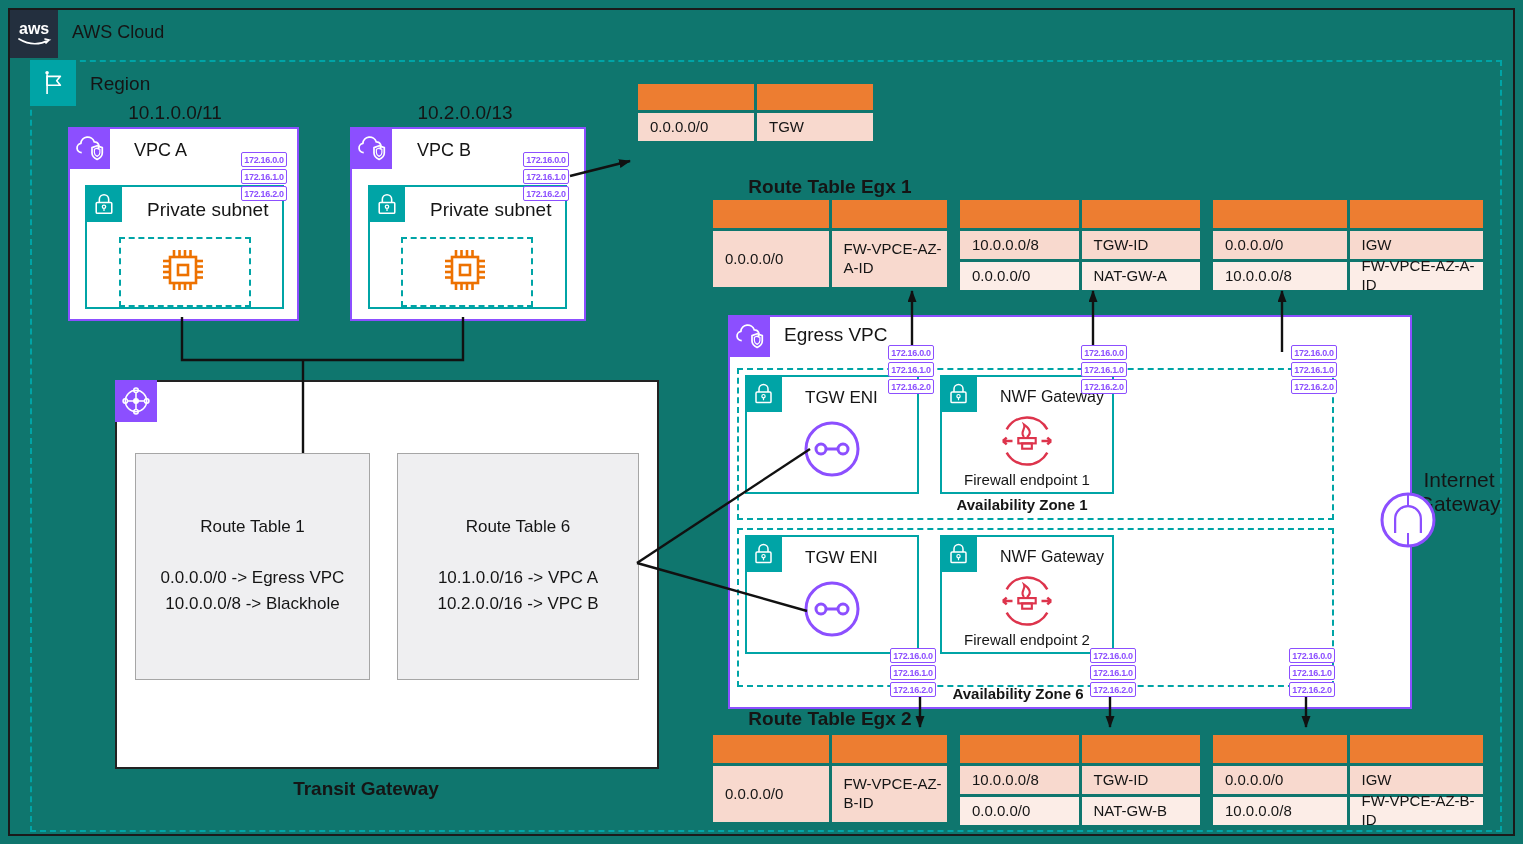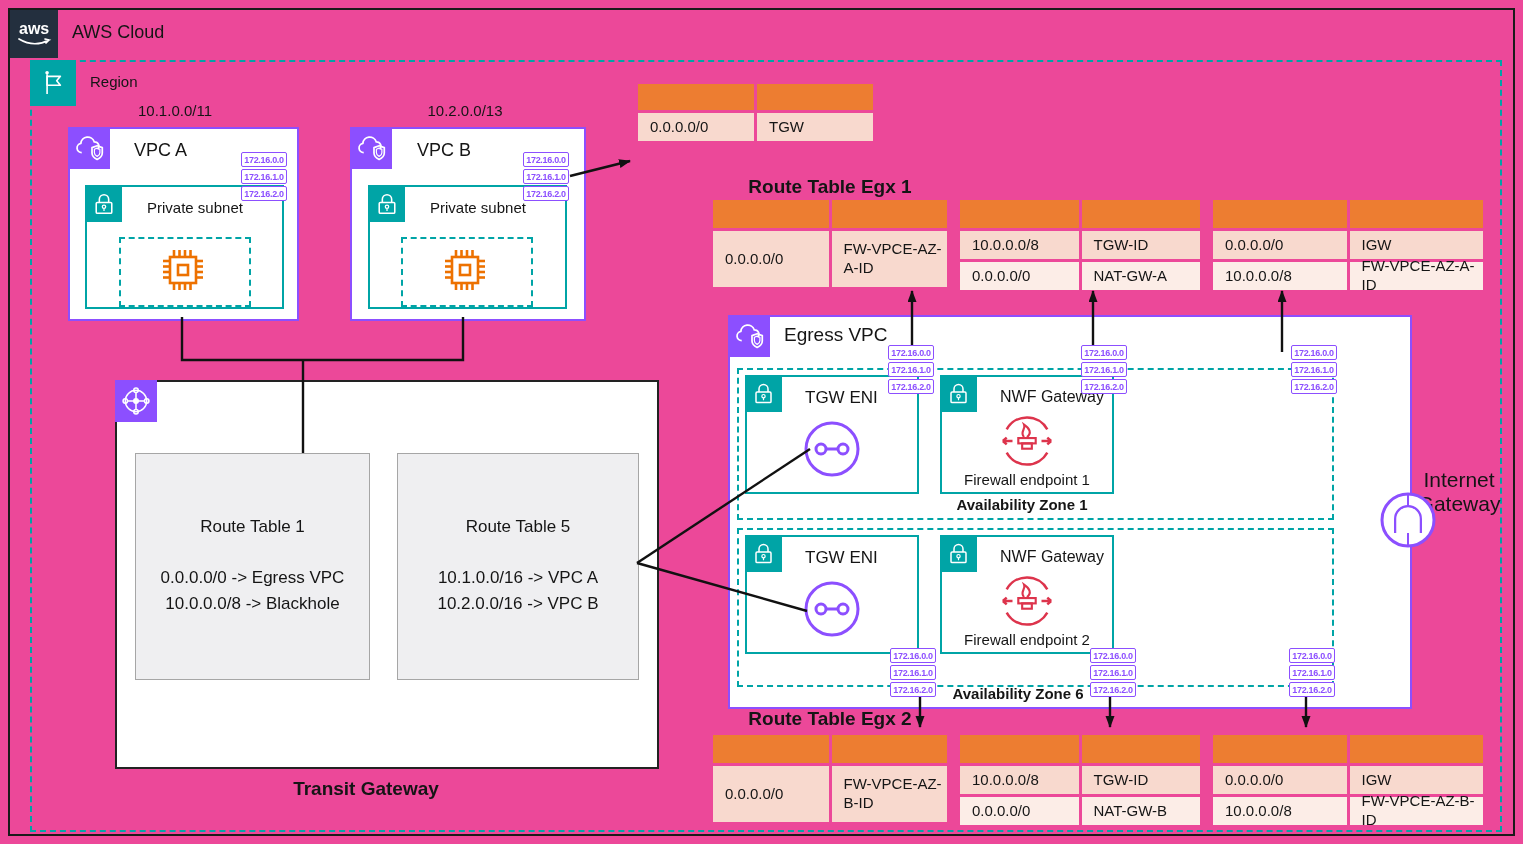"aws" .canvas { background: #ec4899 -> #0f766e }
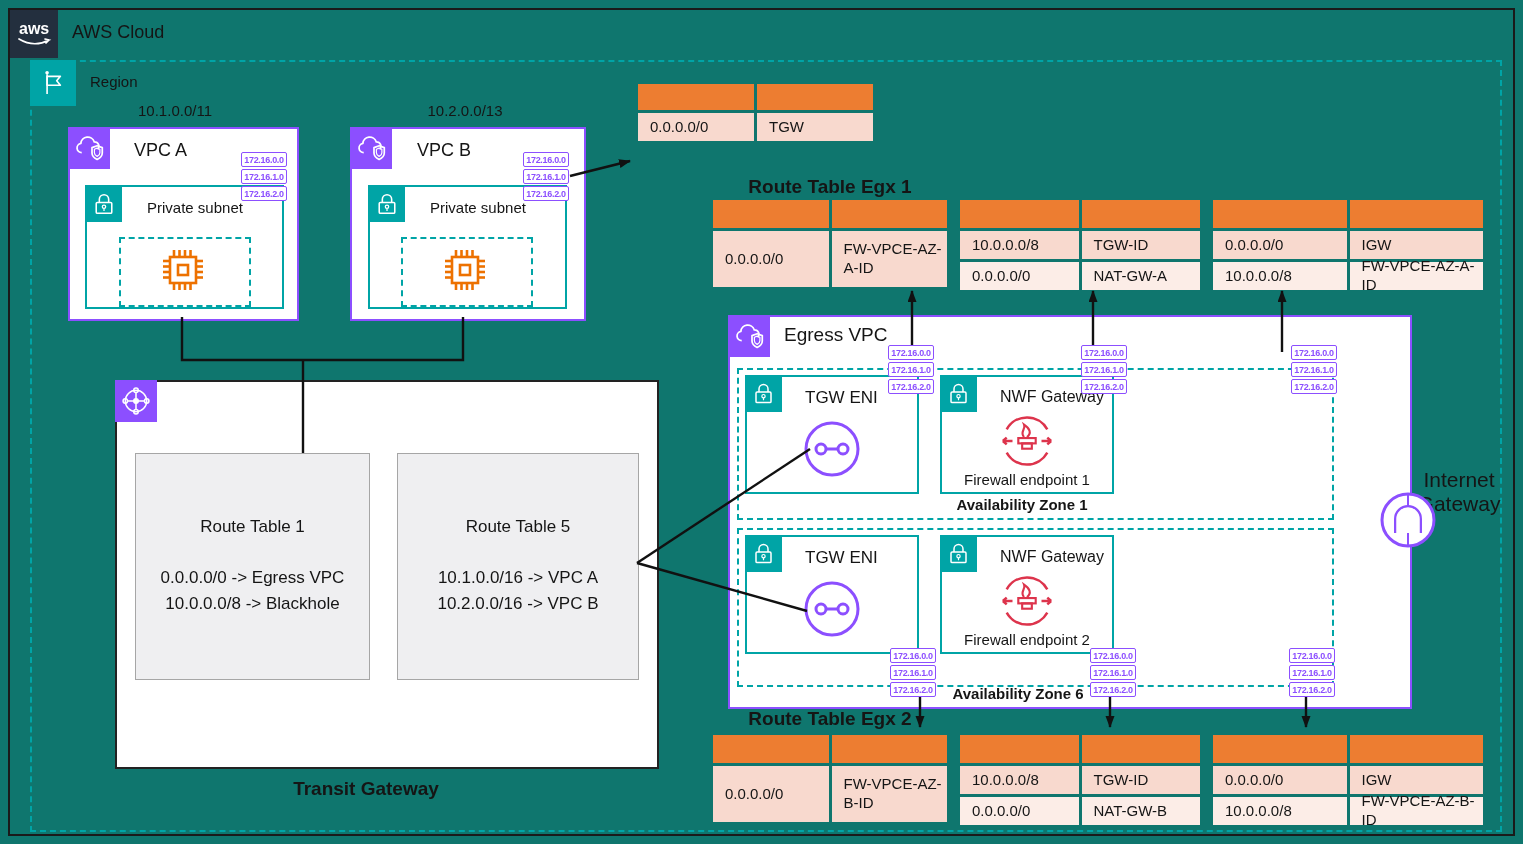"Region" .lbl { font-size: 15px -> 19px }
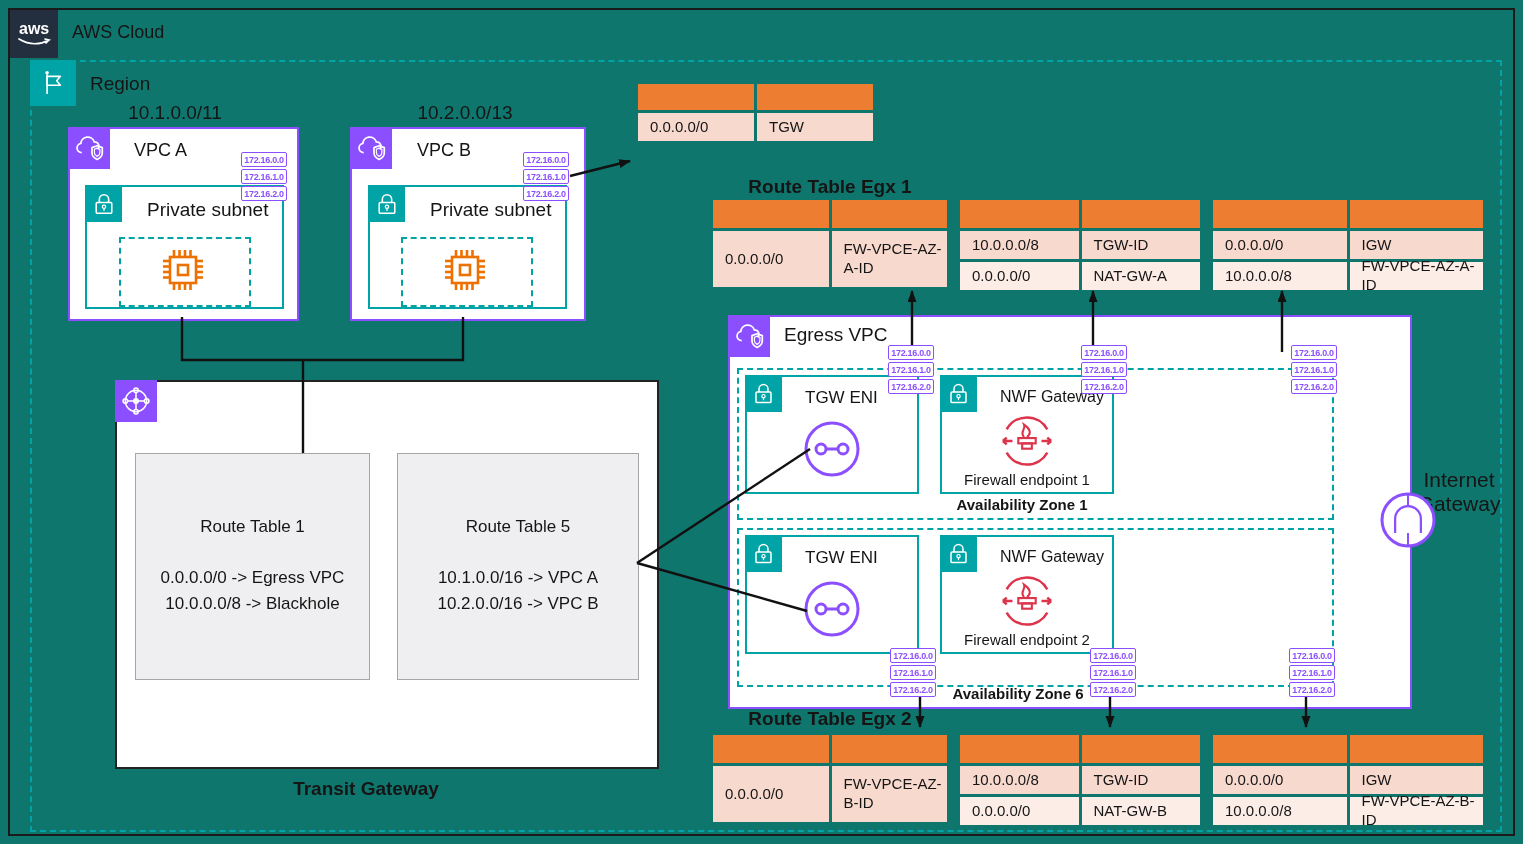"Route Table 5" div.t { text: 5 -> 6 }
